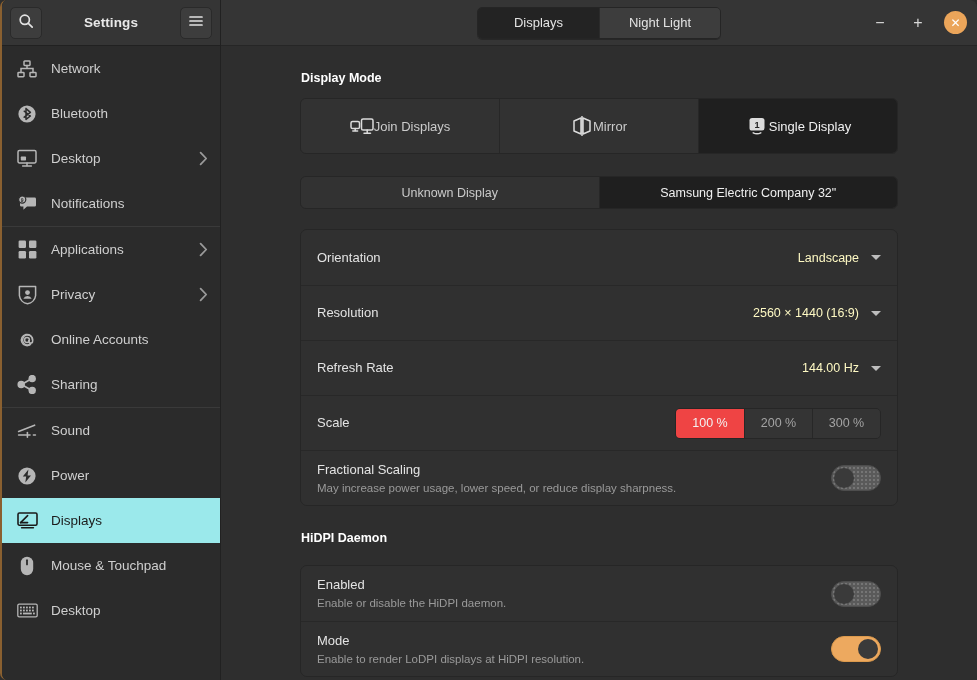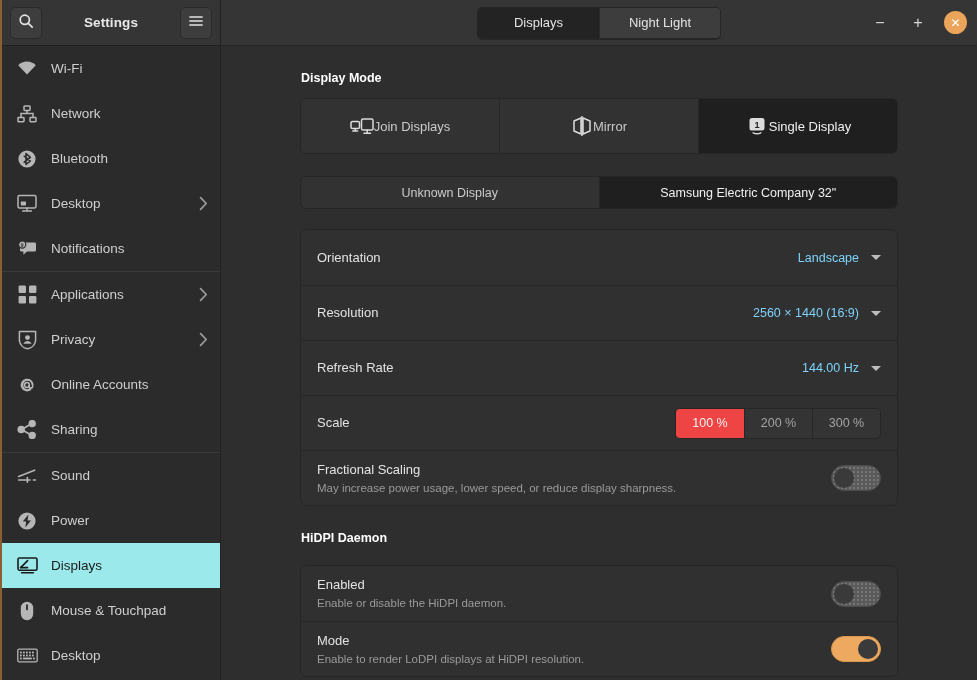"Settings" #app { border-radius: none -> 7px }
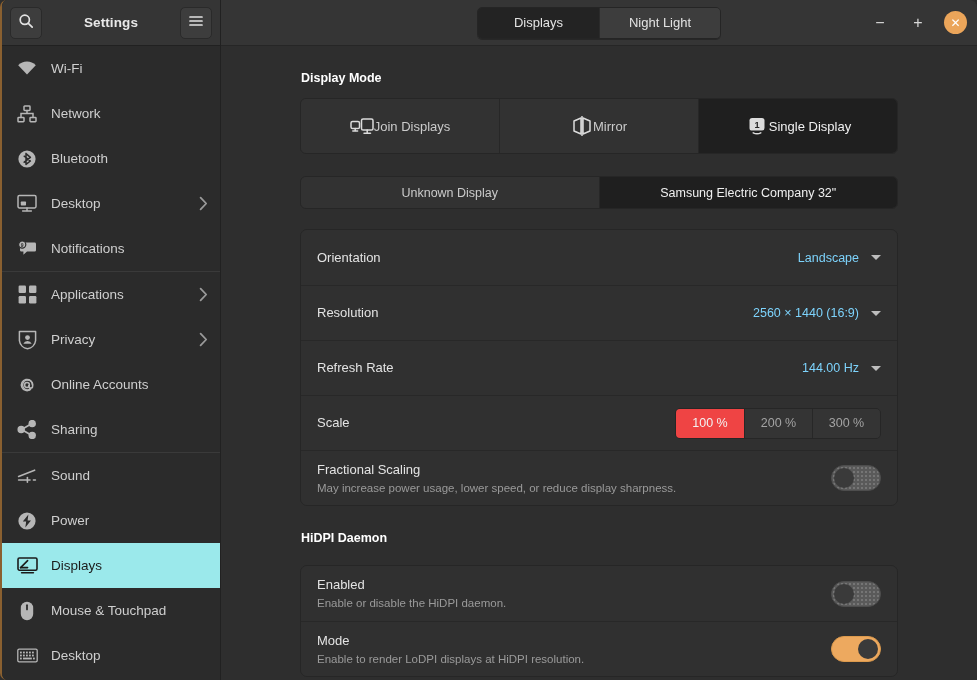"Wi-Fi" div.side-item { html: <div> <span> <svg> <path></path> </svg> </span> <span>Wi-Fi</span> </div> -> none }
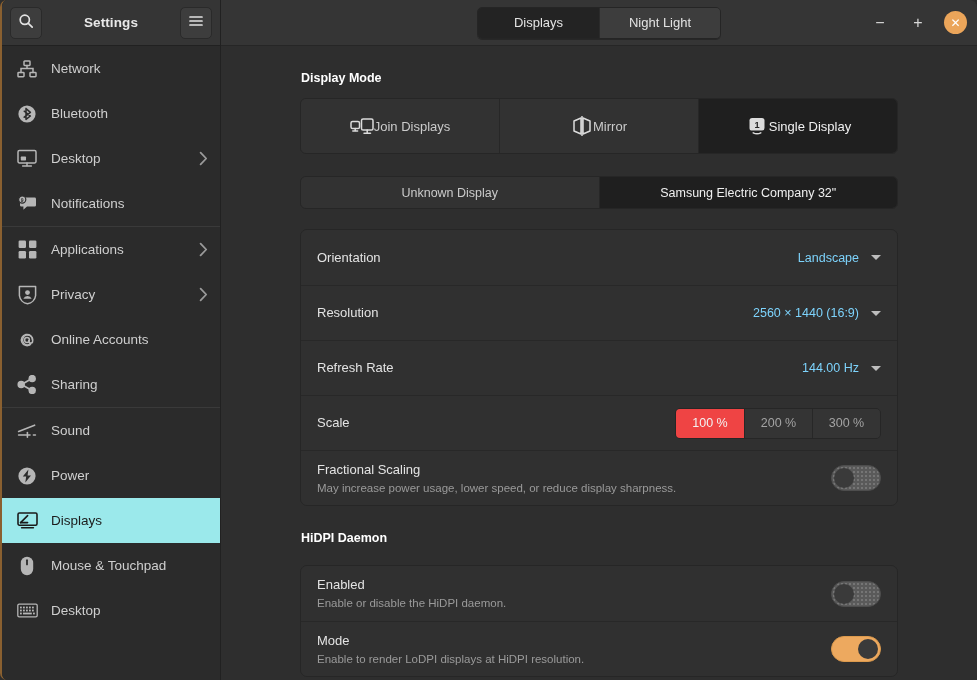"Landscape" .row-value { color: #7dd3fc -> #fef9c3 }
